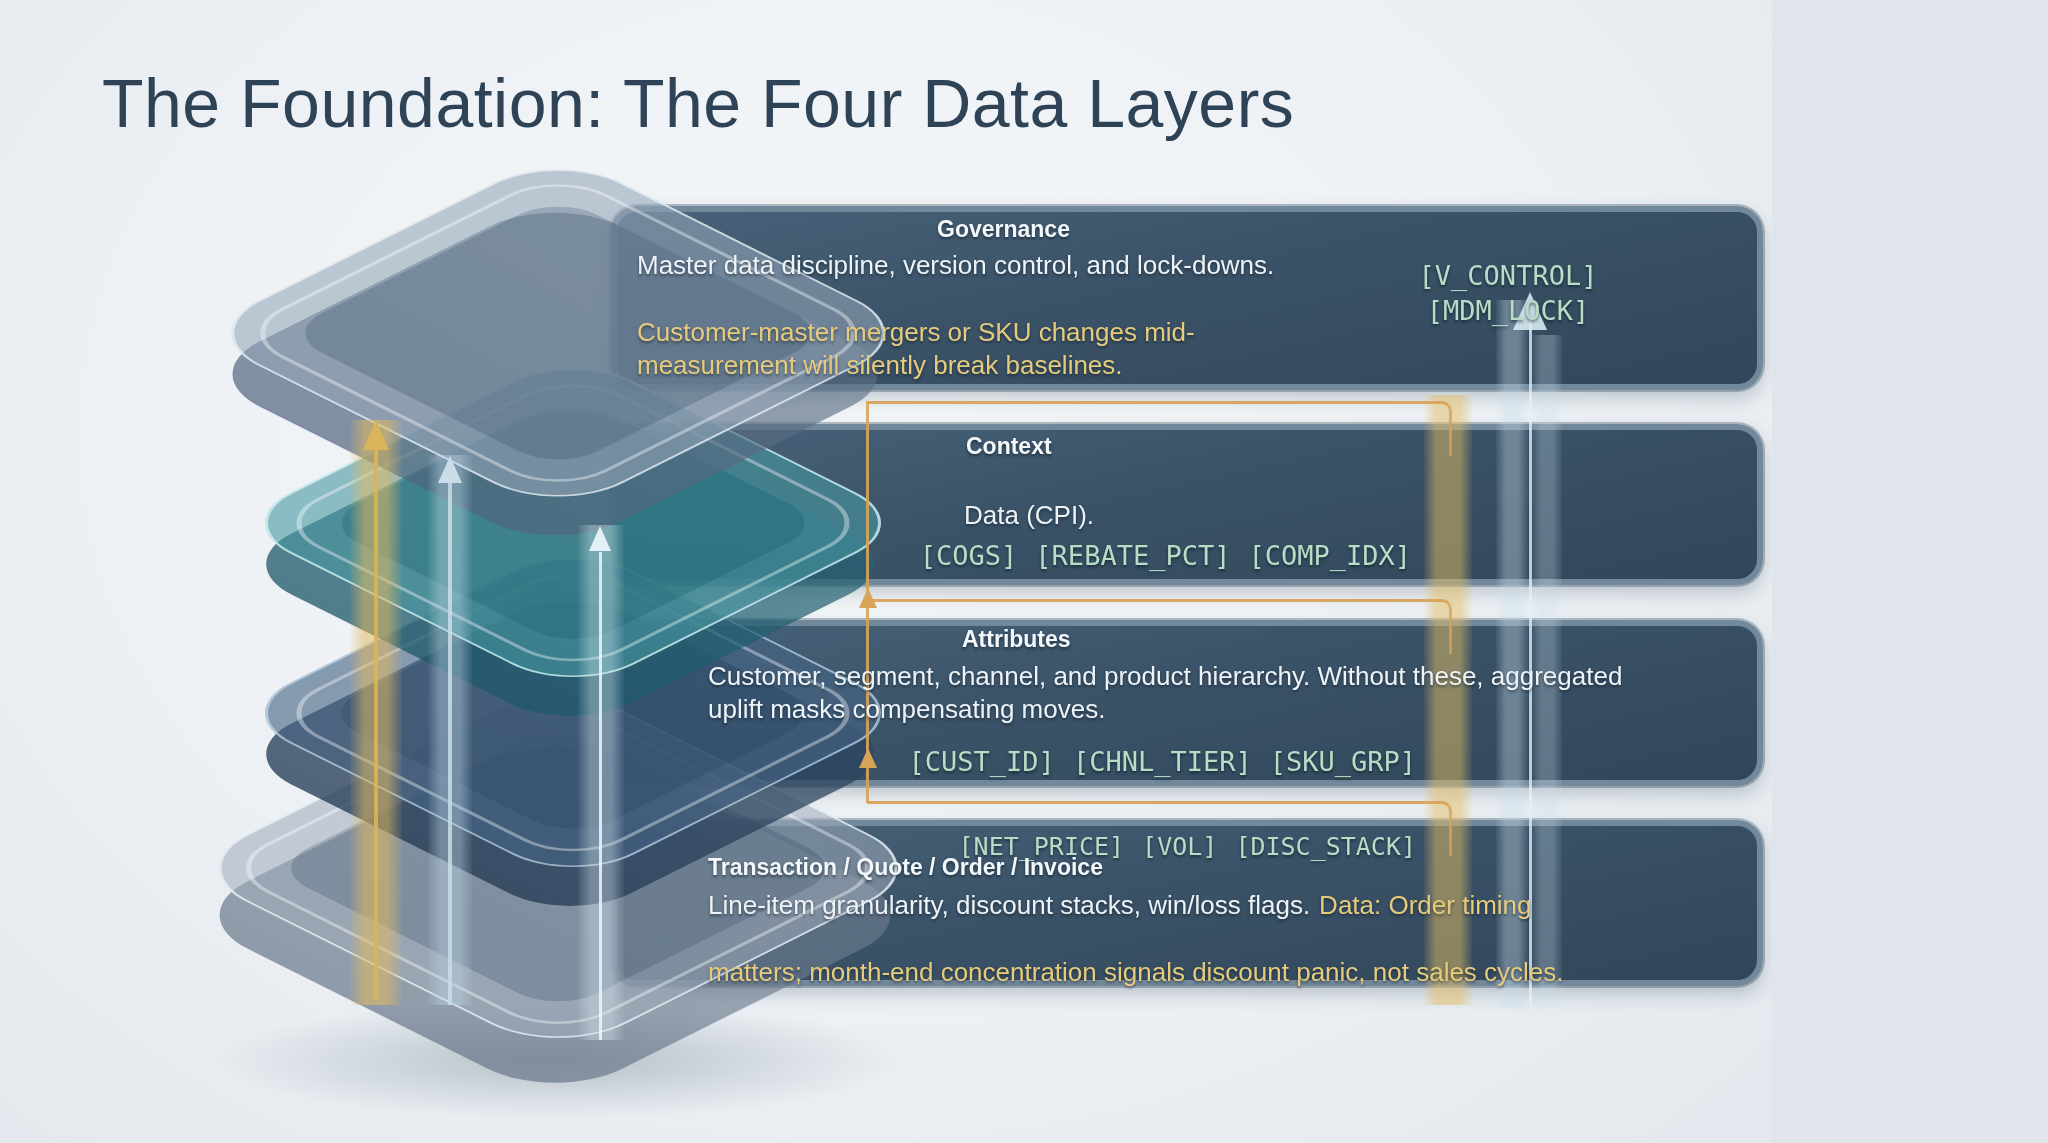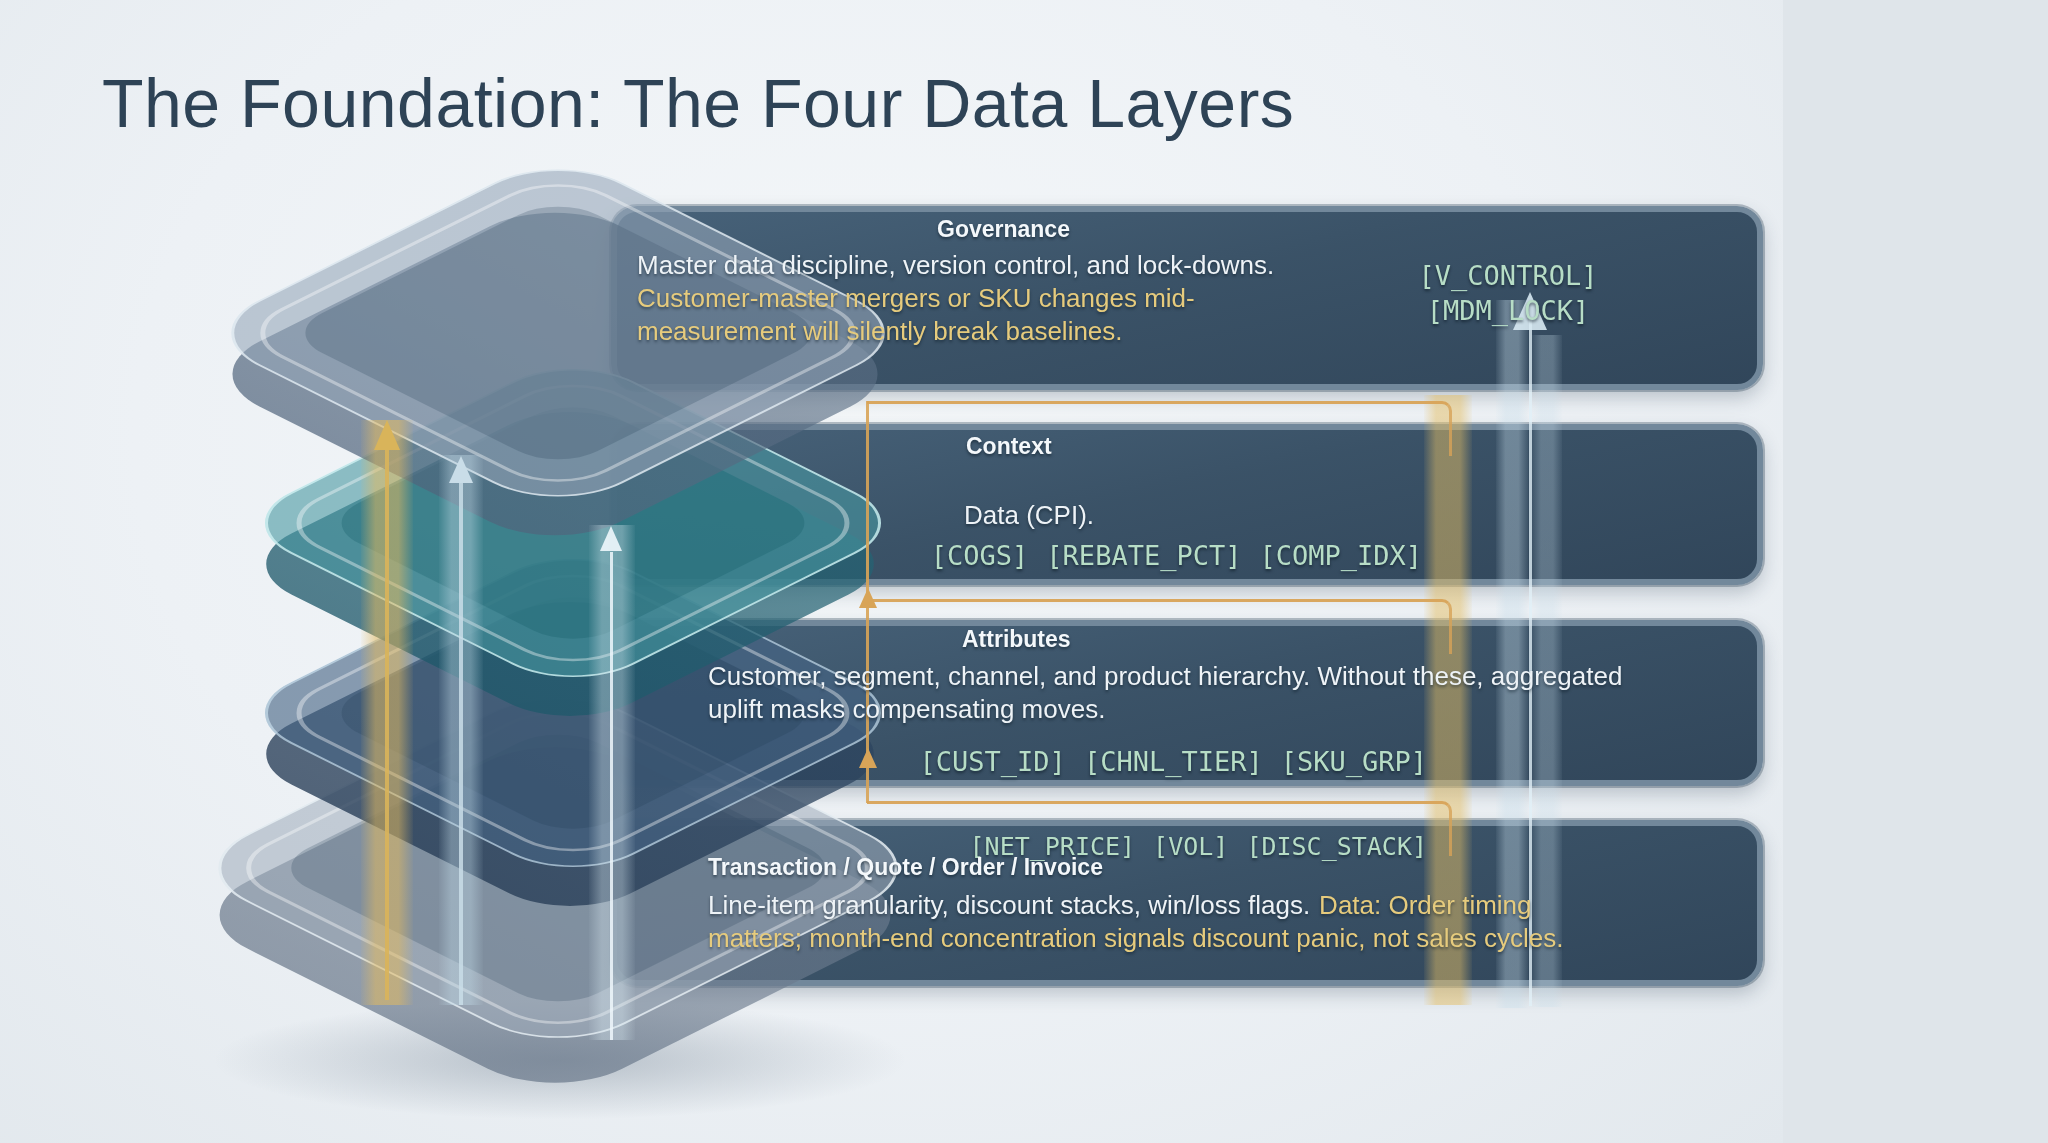"The Foundation: The Four Data" .stage { padding-left: 11px -> none }
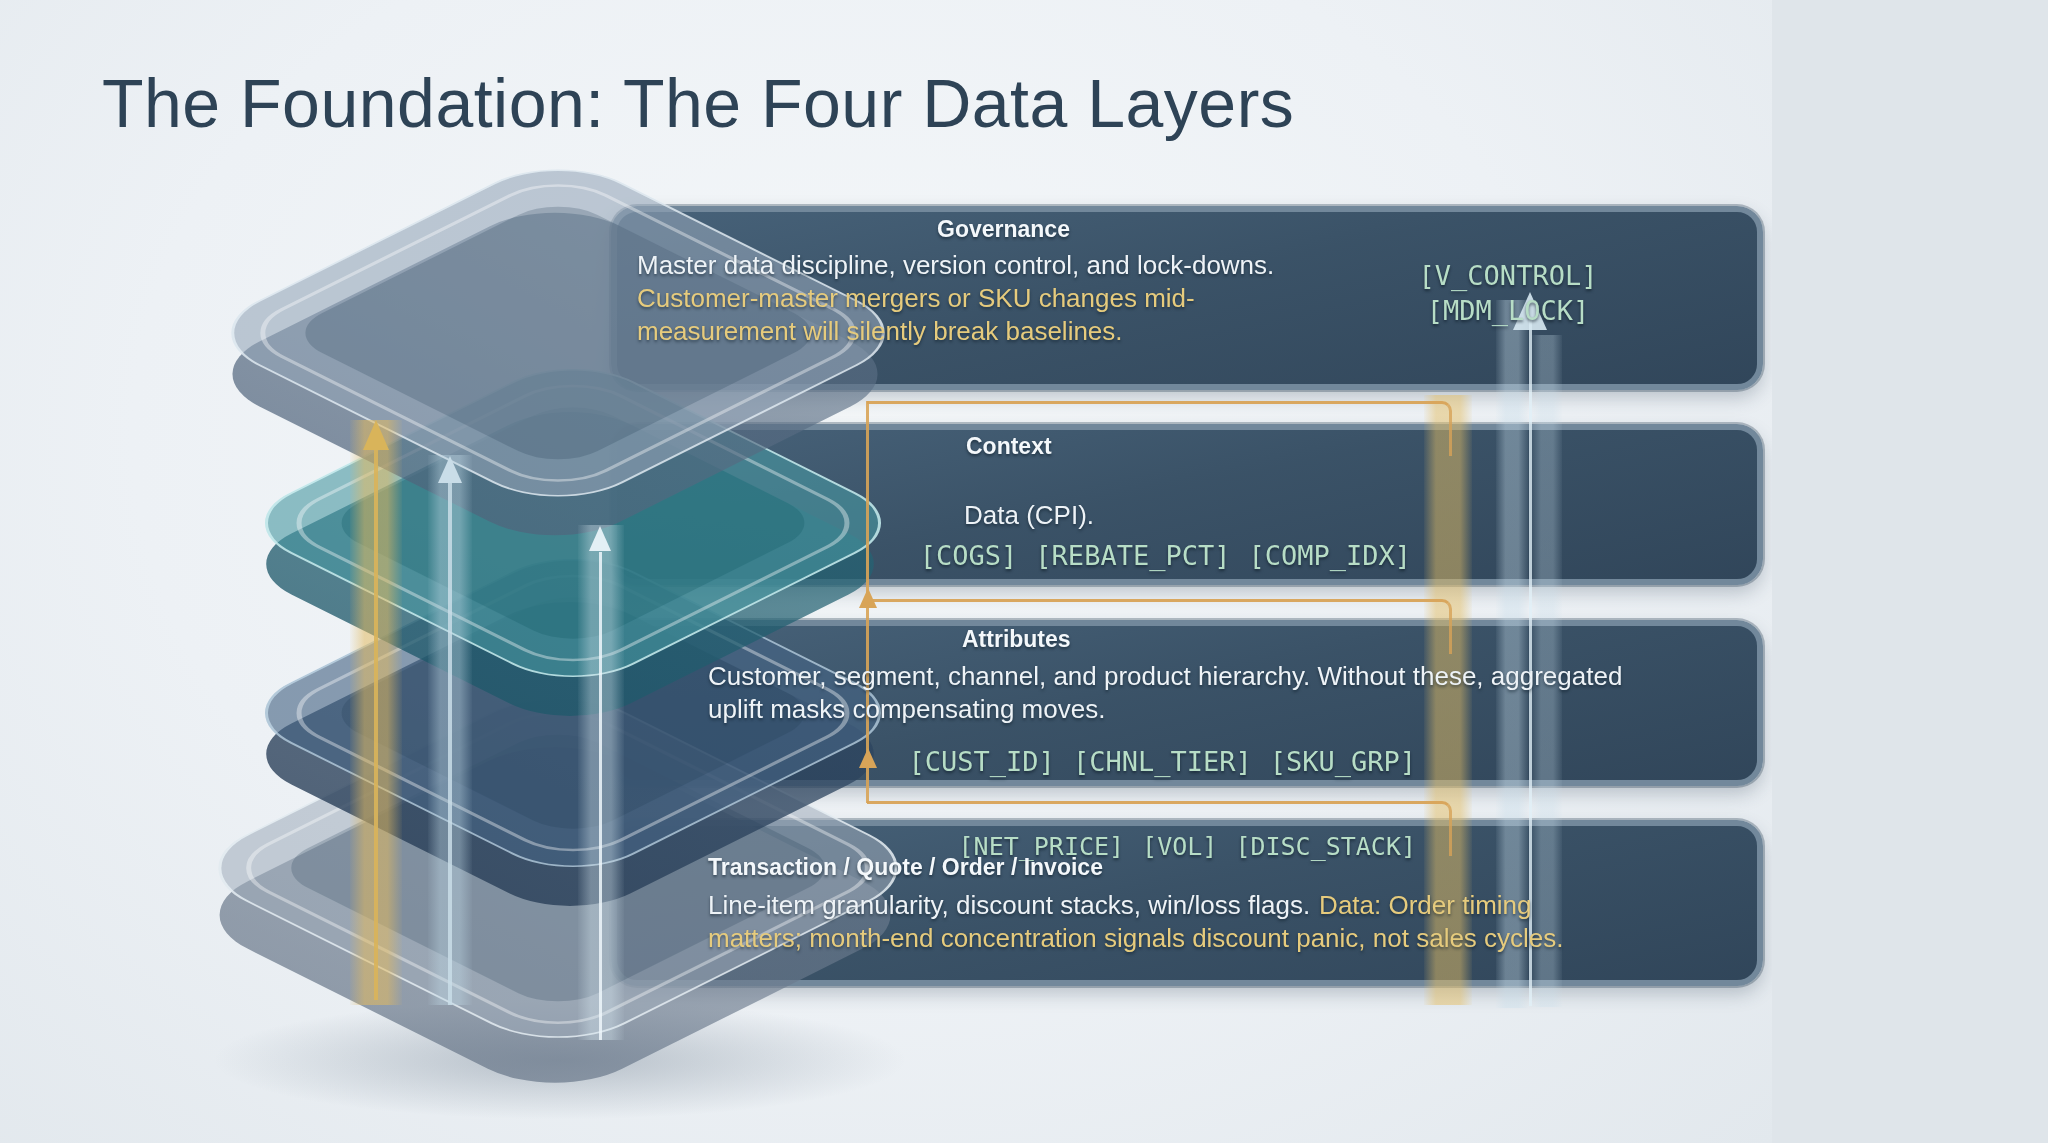"Customer-master mergers or SKU changes" .note { margin-top: none -> 34px }
